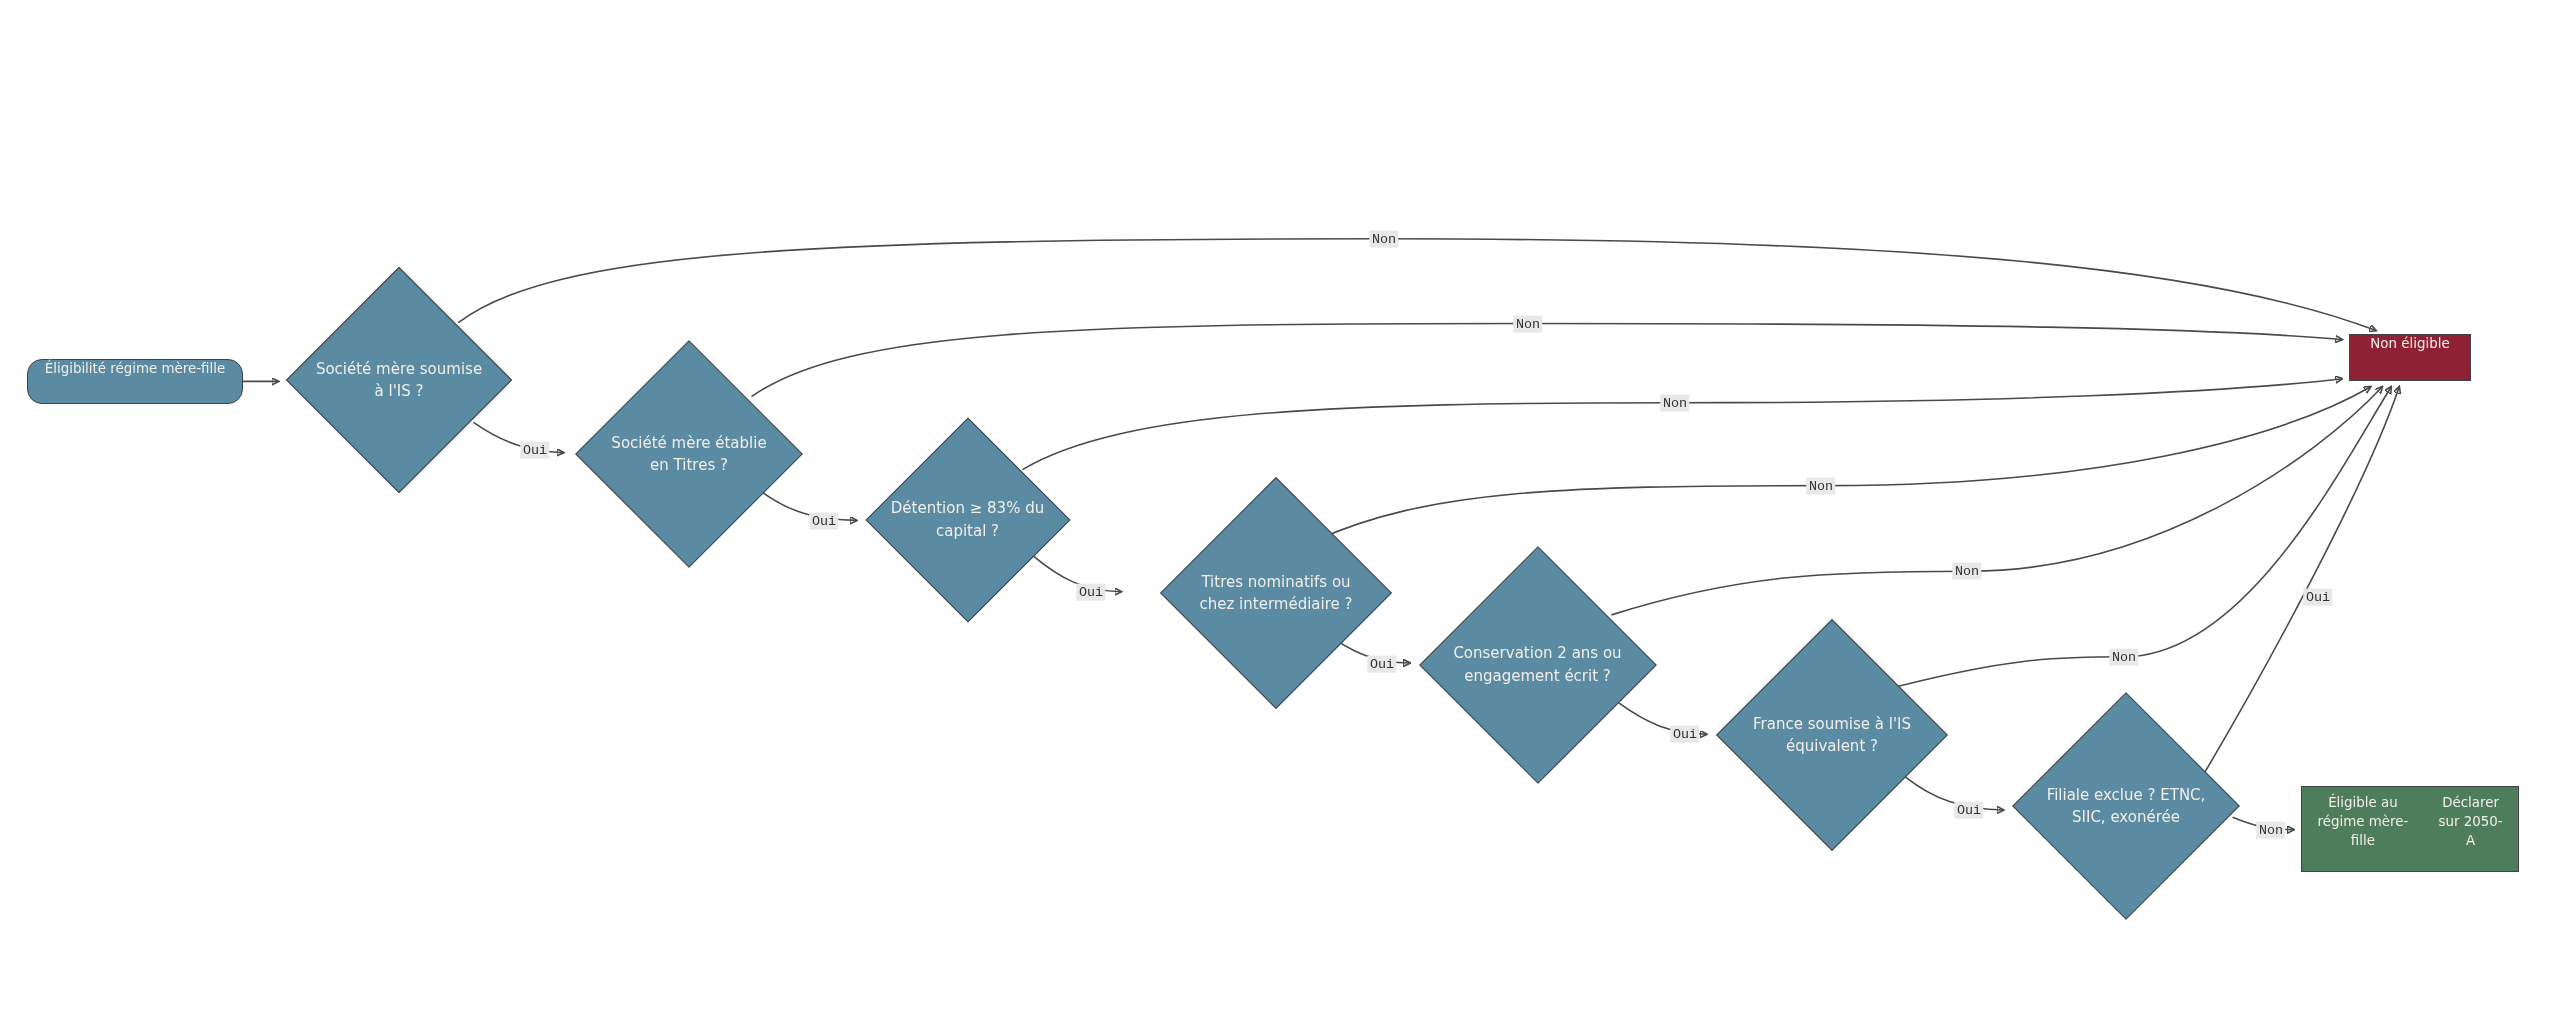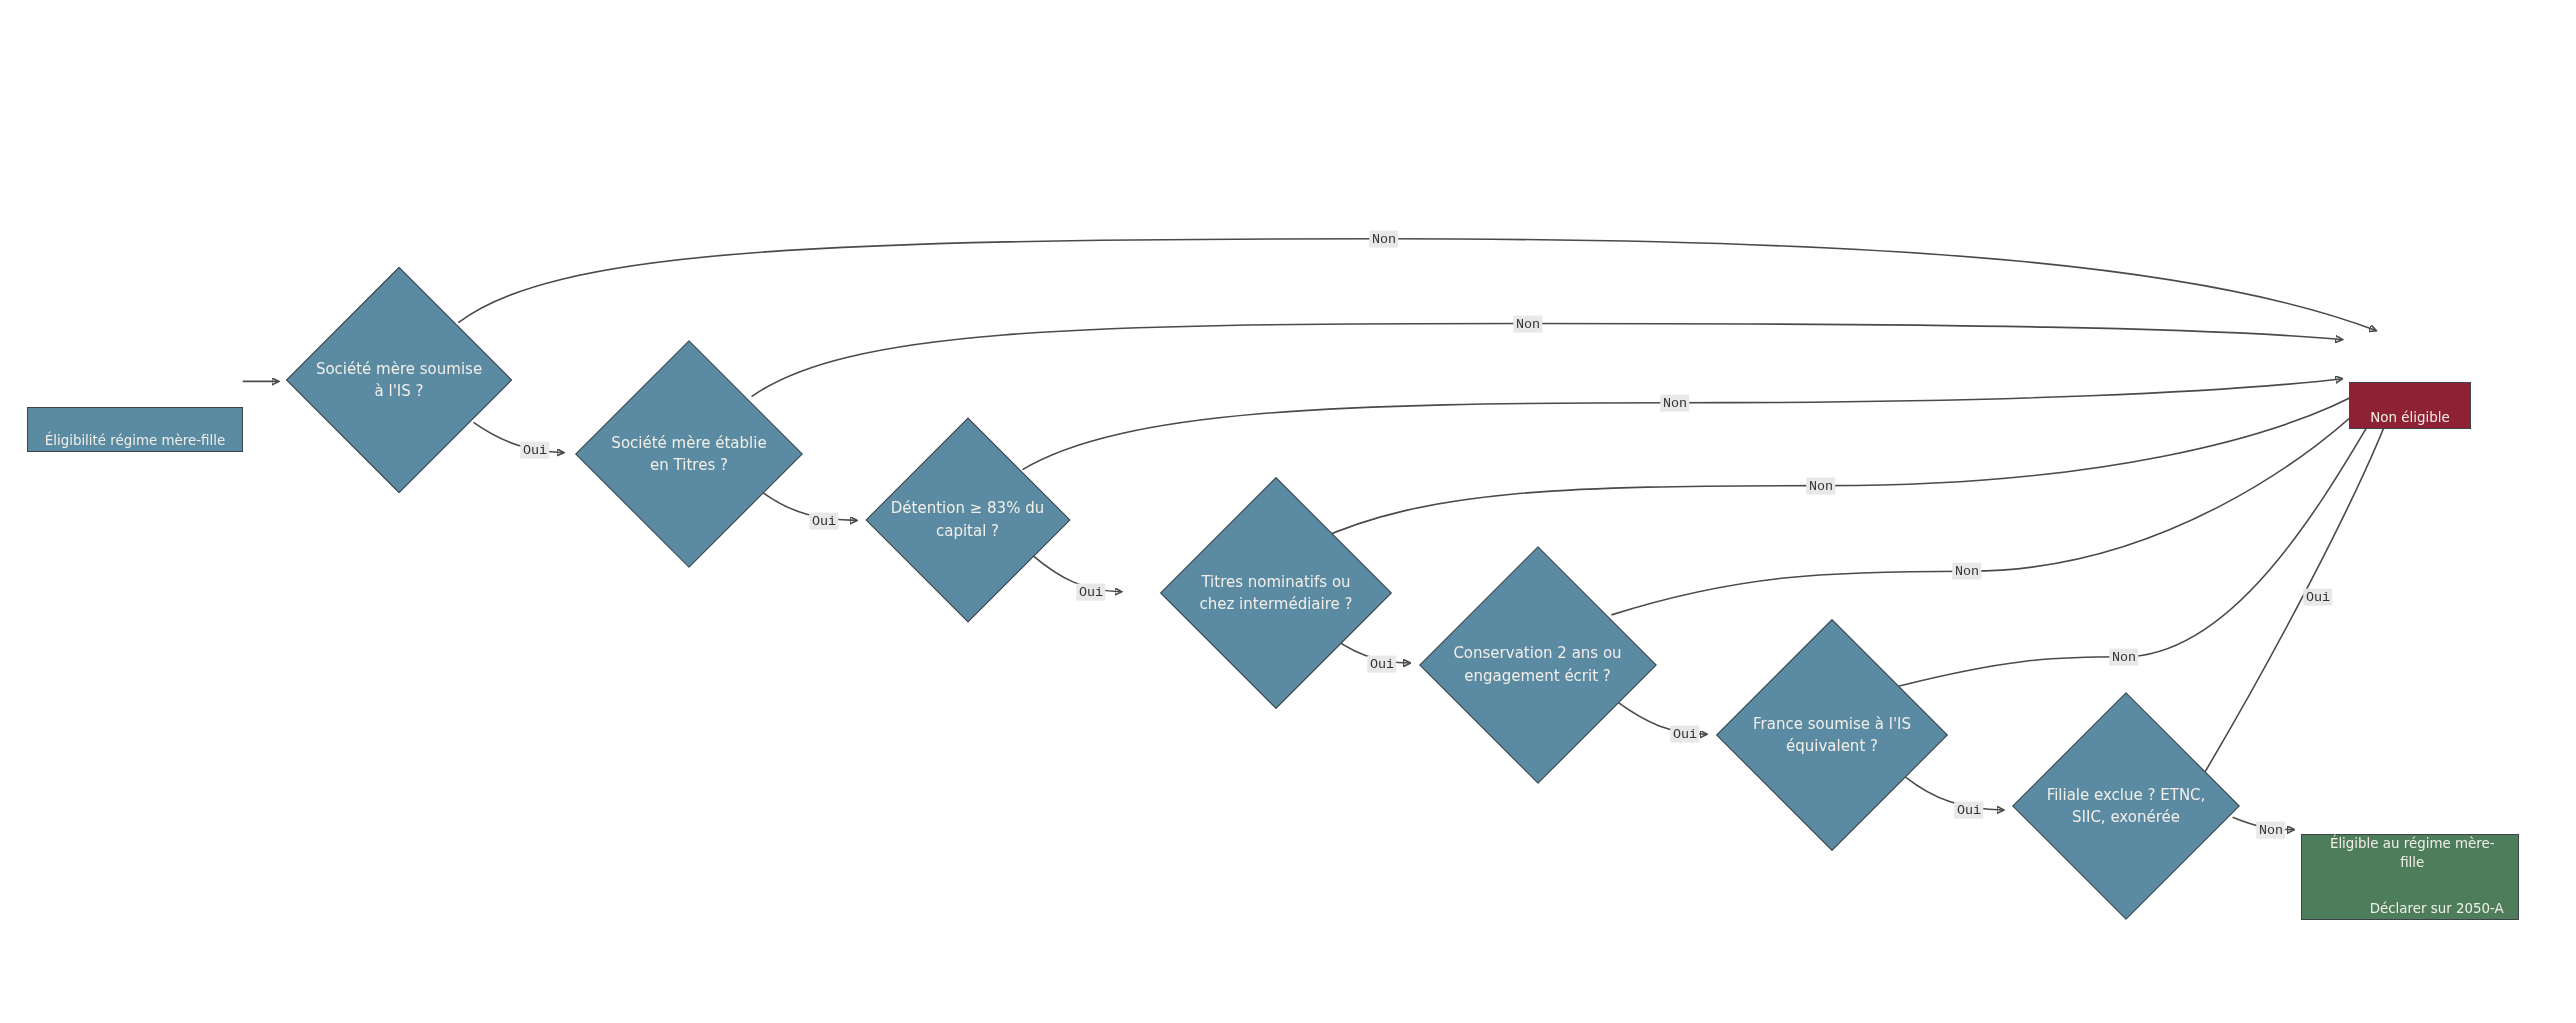"Non éligible" .rect-node { align-items: flex-end -> flex-start; margin-top: 48px -> none }
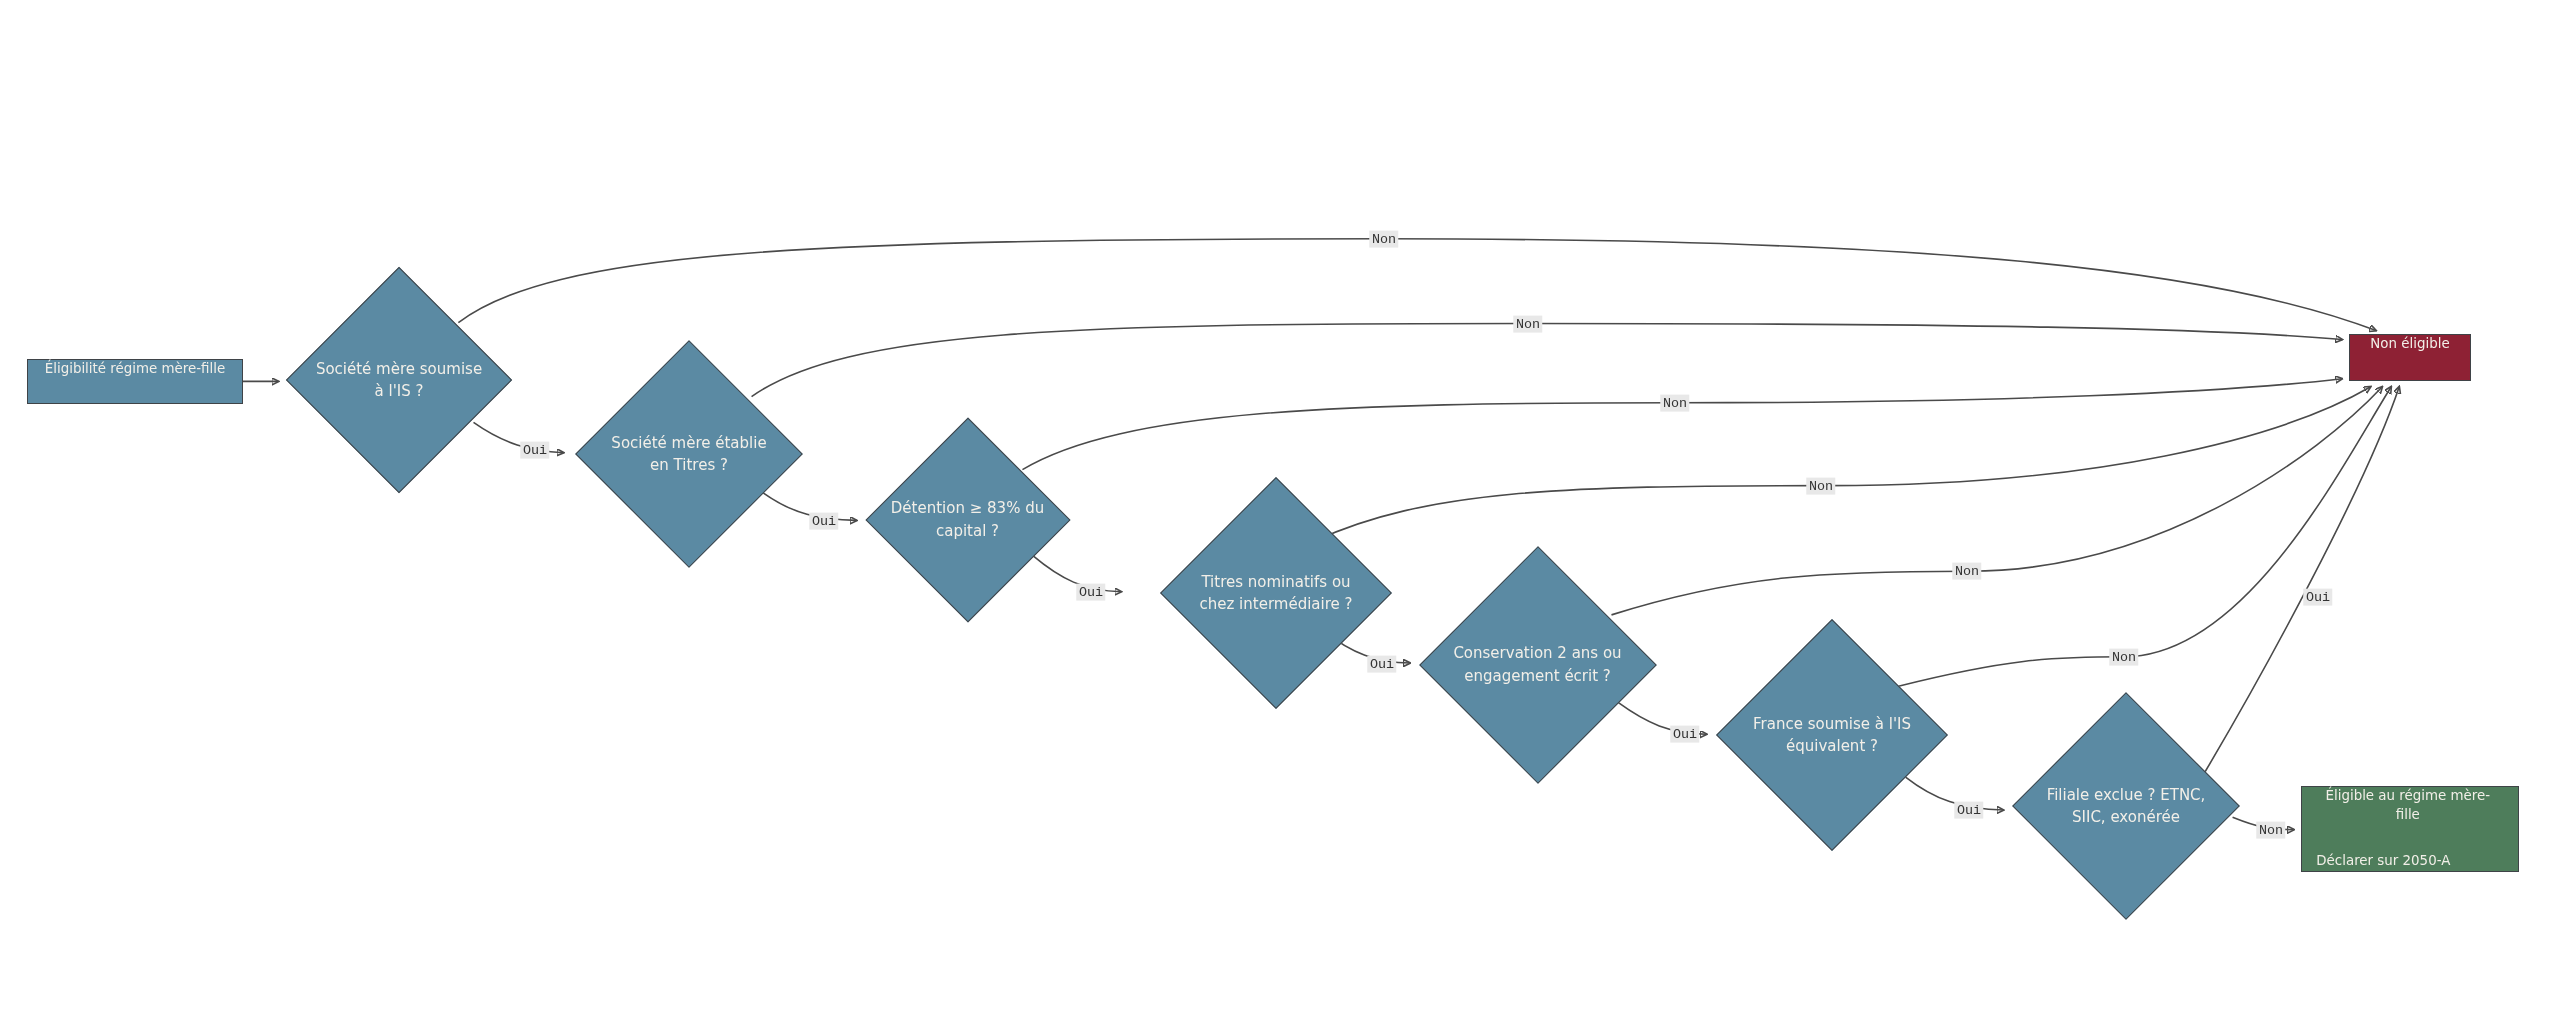"Éligibilité régime mère-fille" .start-node { border-radius: none -> 15px }
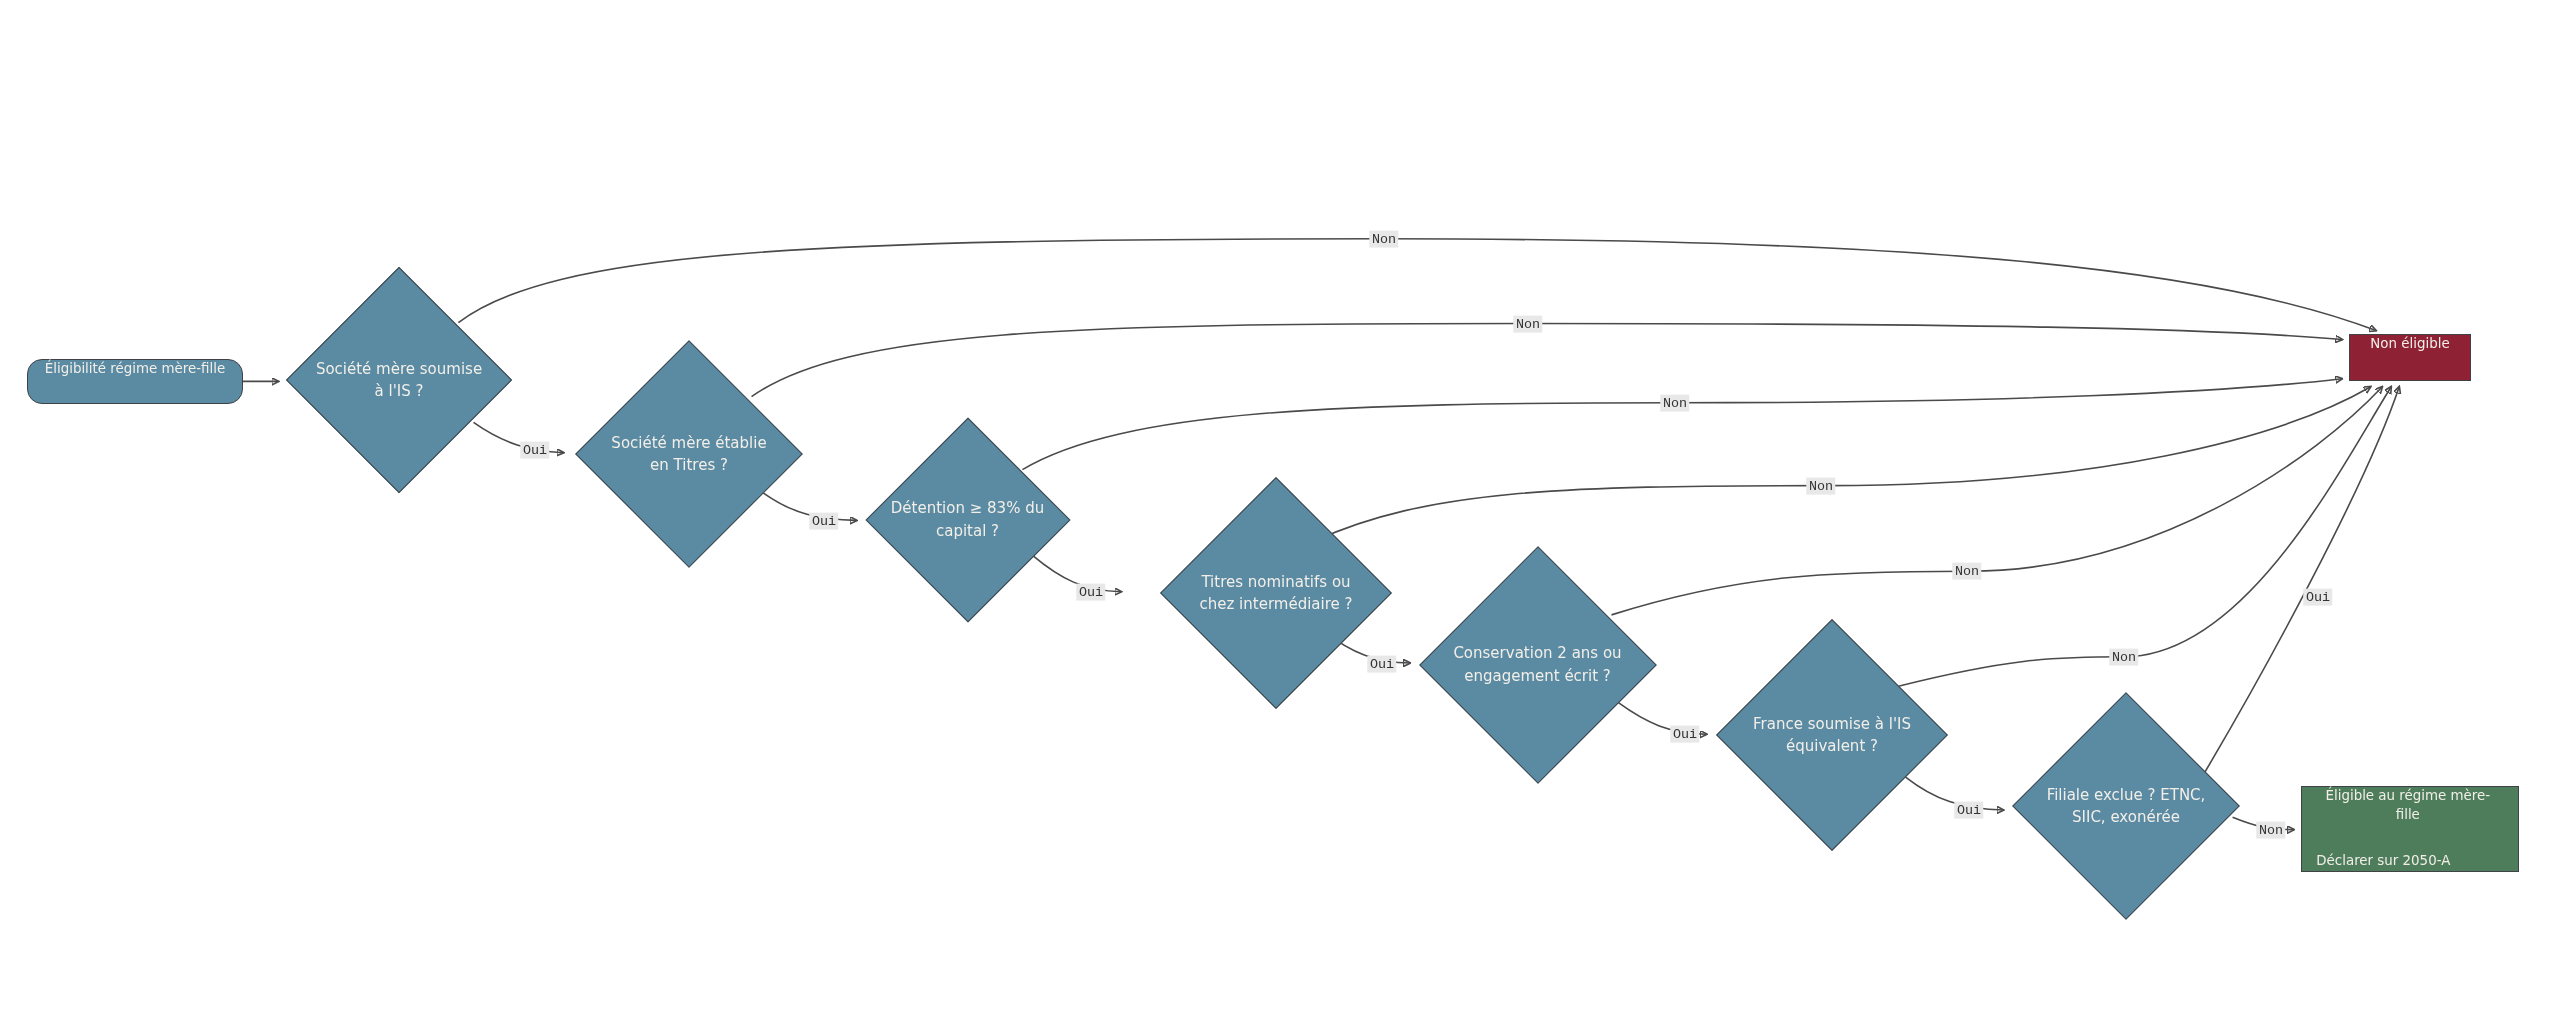"Éligible au régime mère-fille" .accept-node { flex-direction: column -> none }
